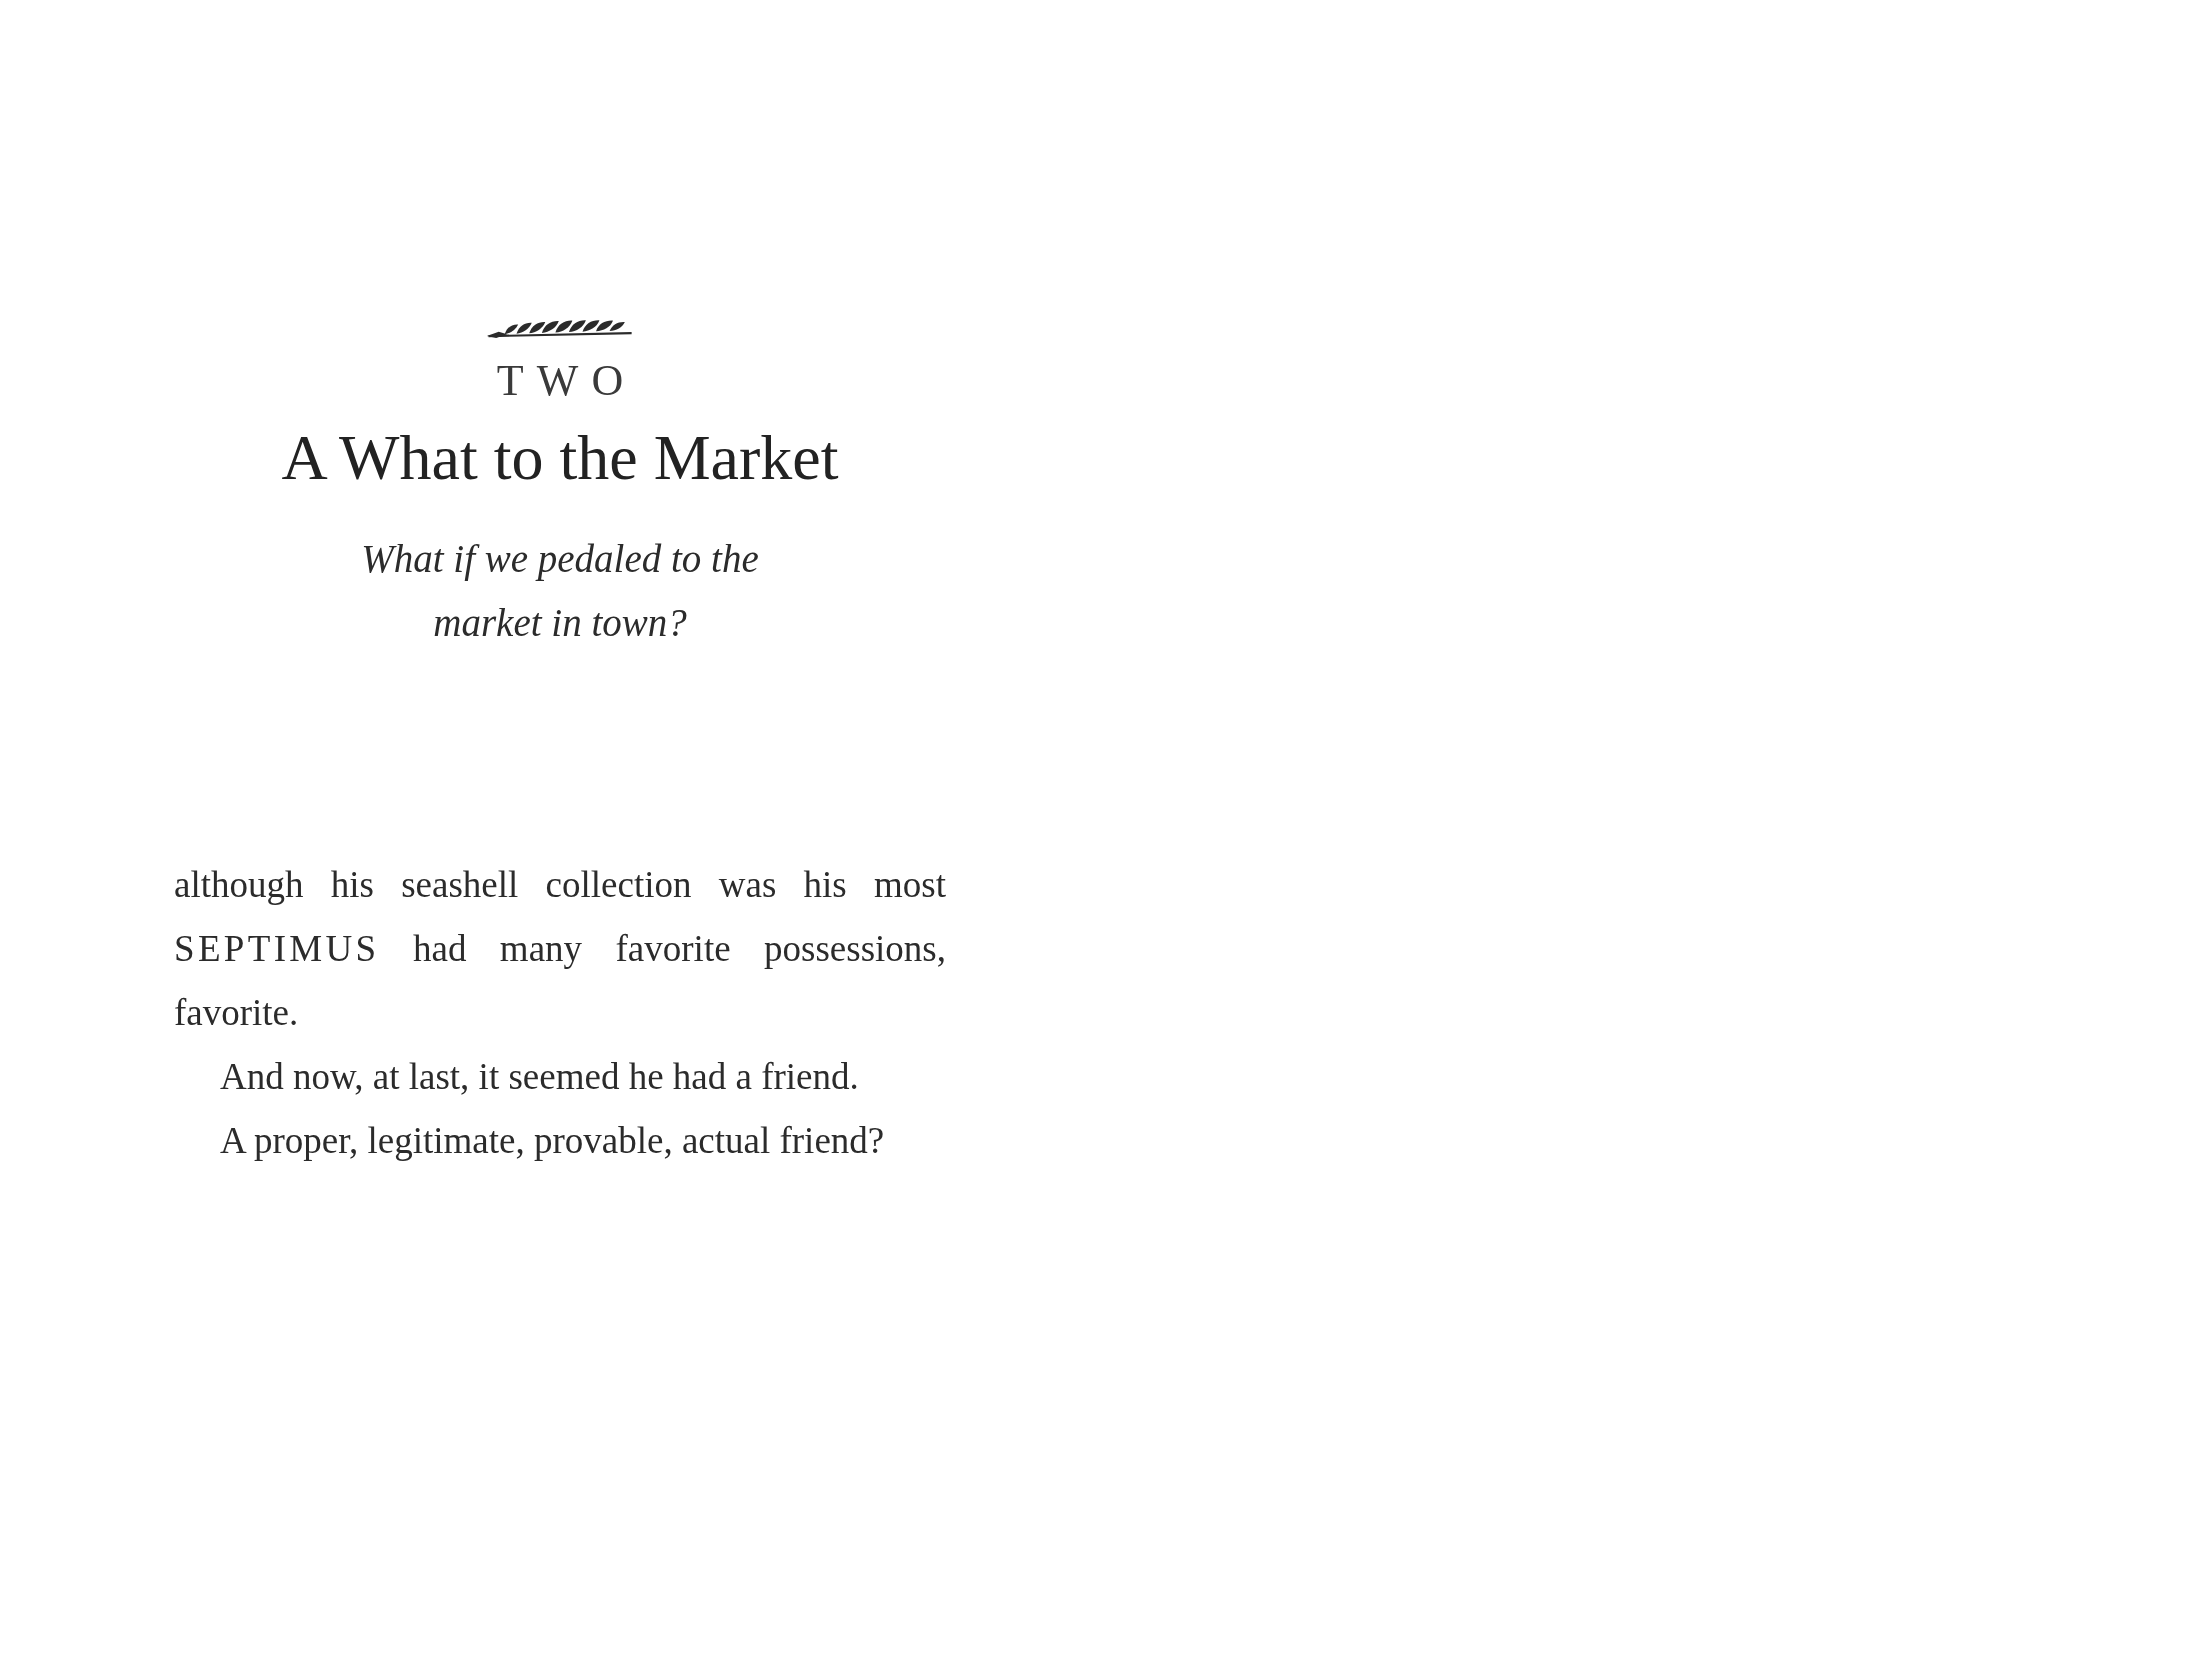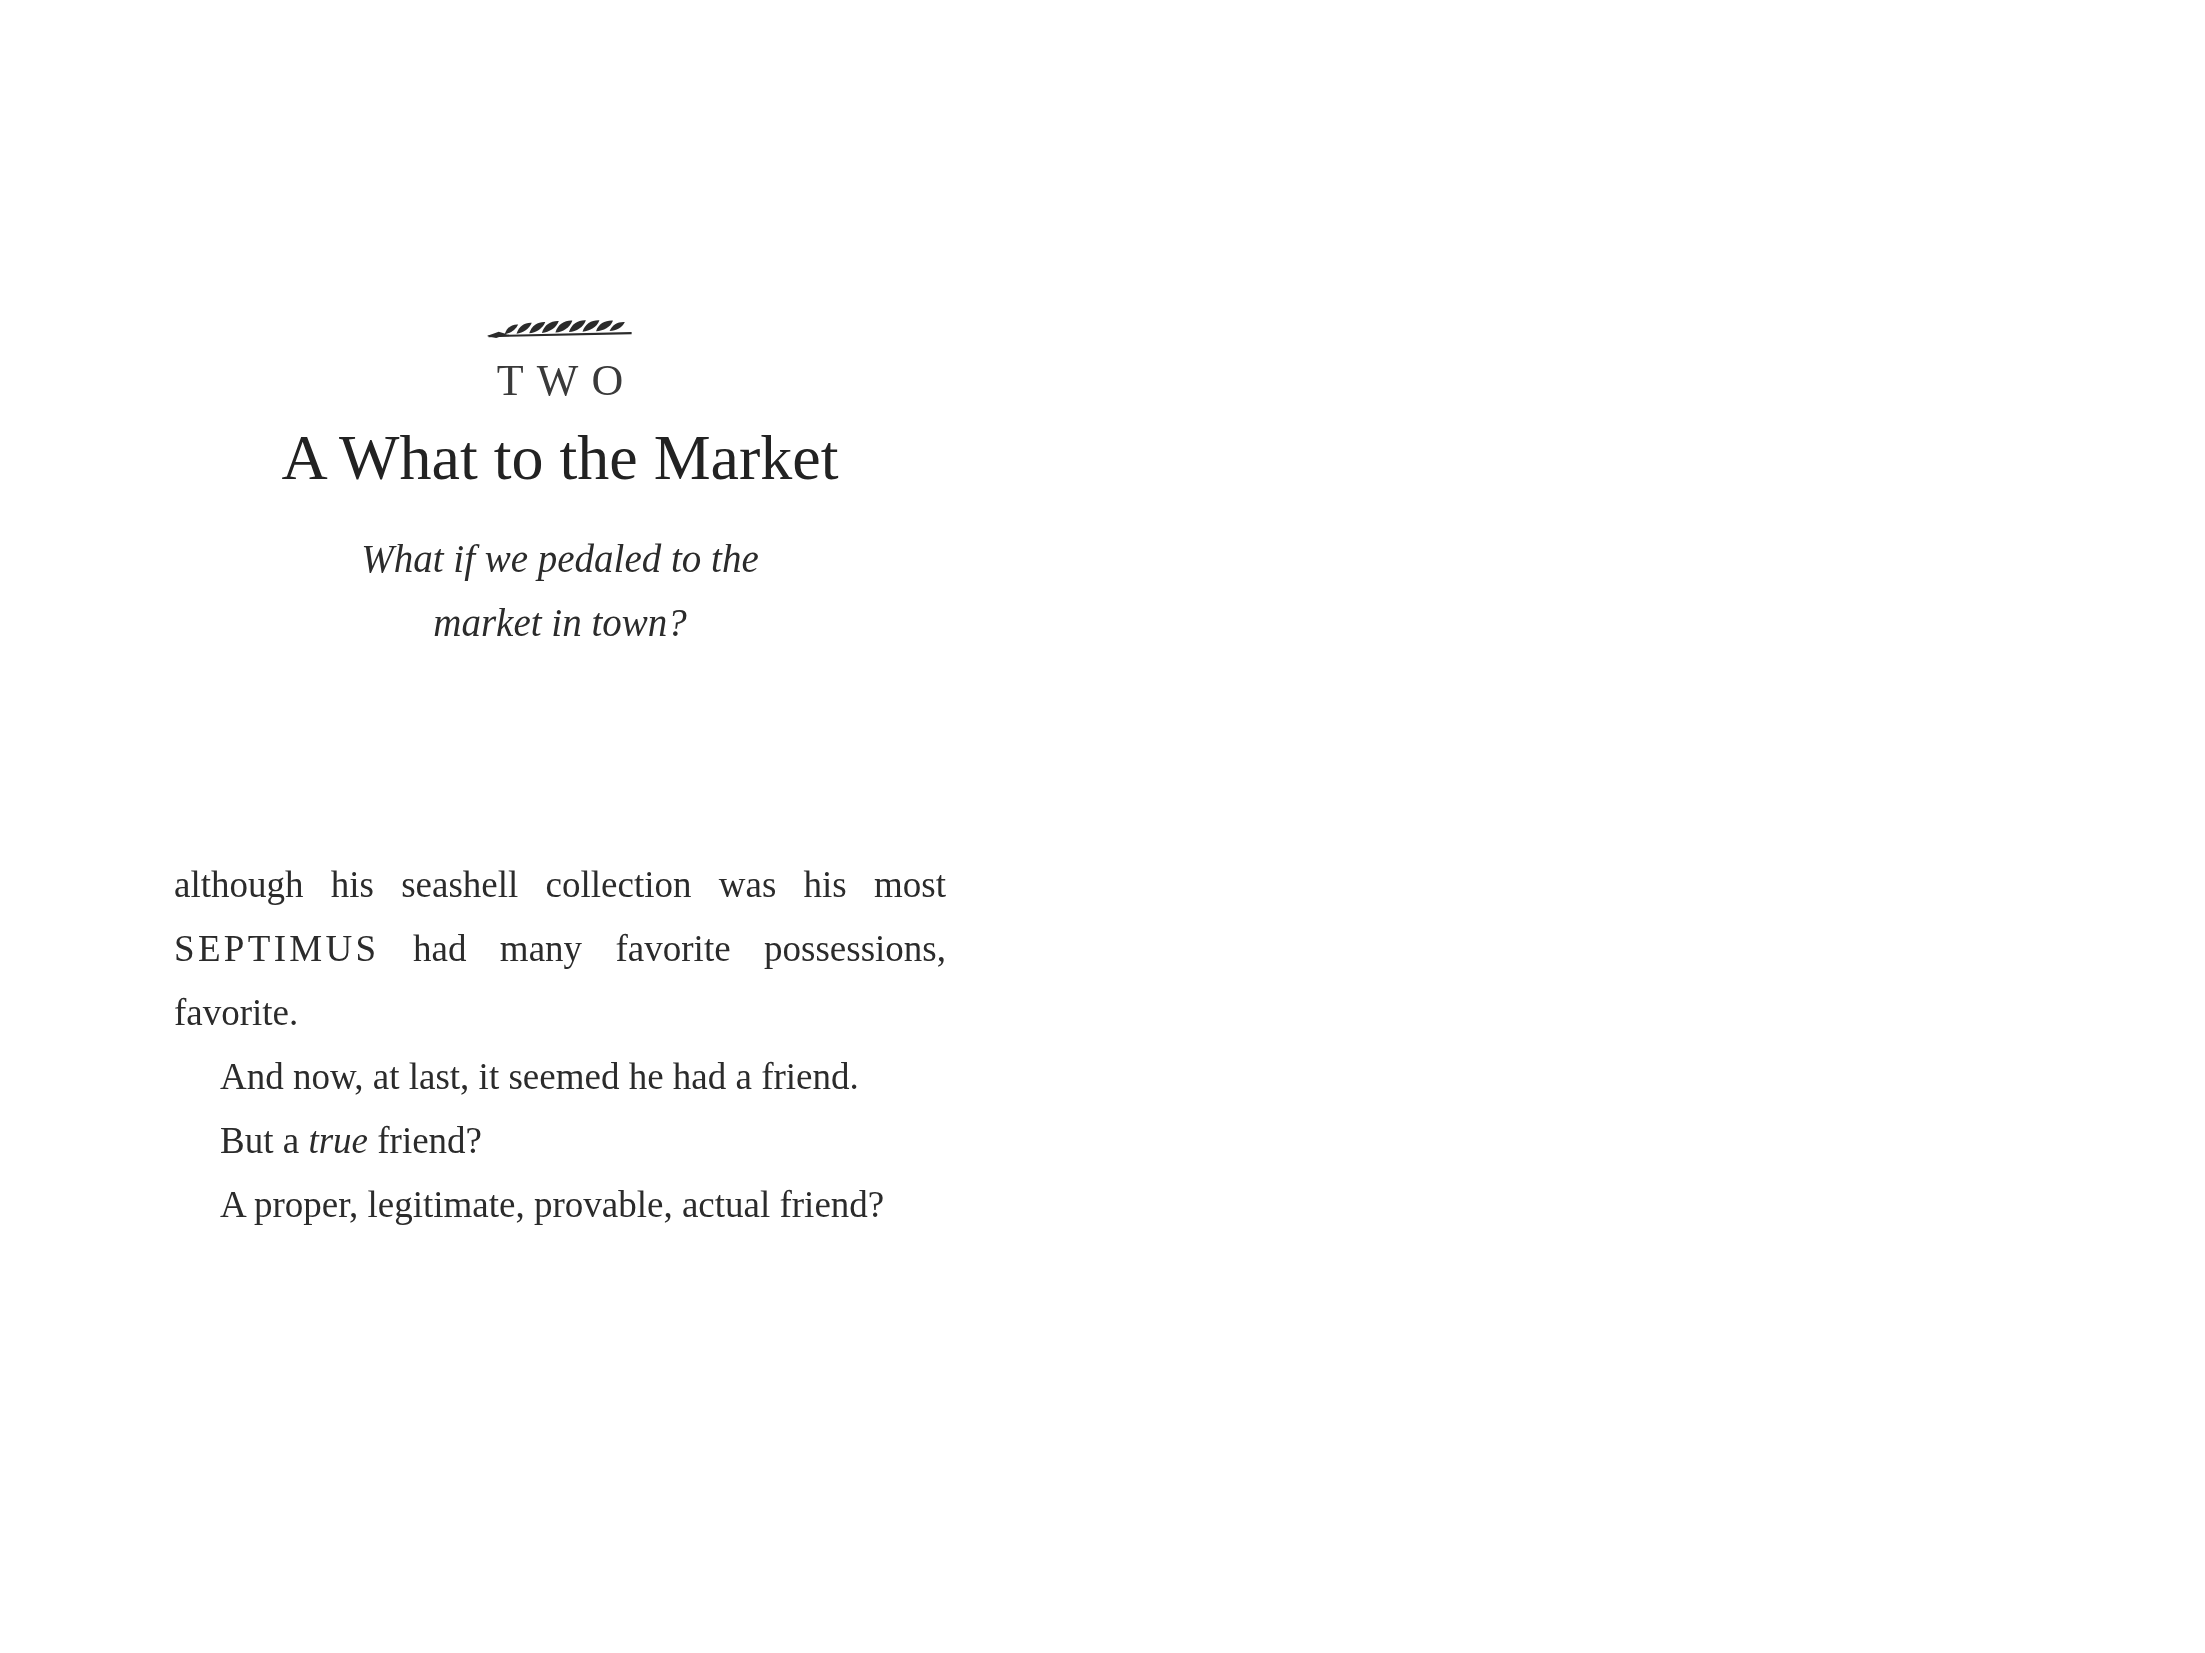"But a true friend?" div.para { html: <div> <div><span>But a </span><span>true</span><span> friend?</span></div> </div> -> none }
